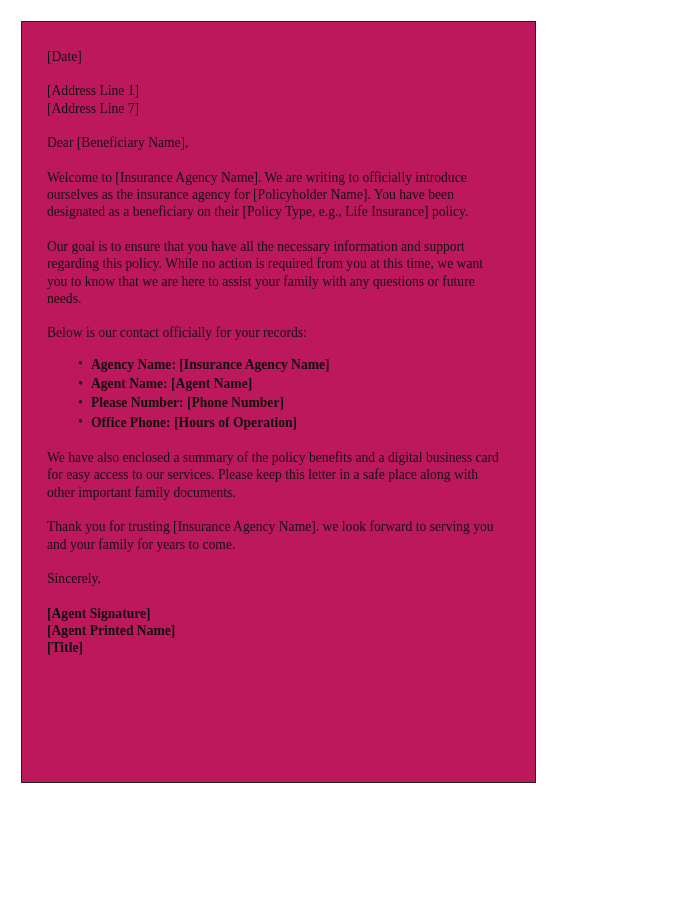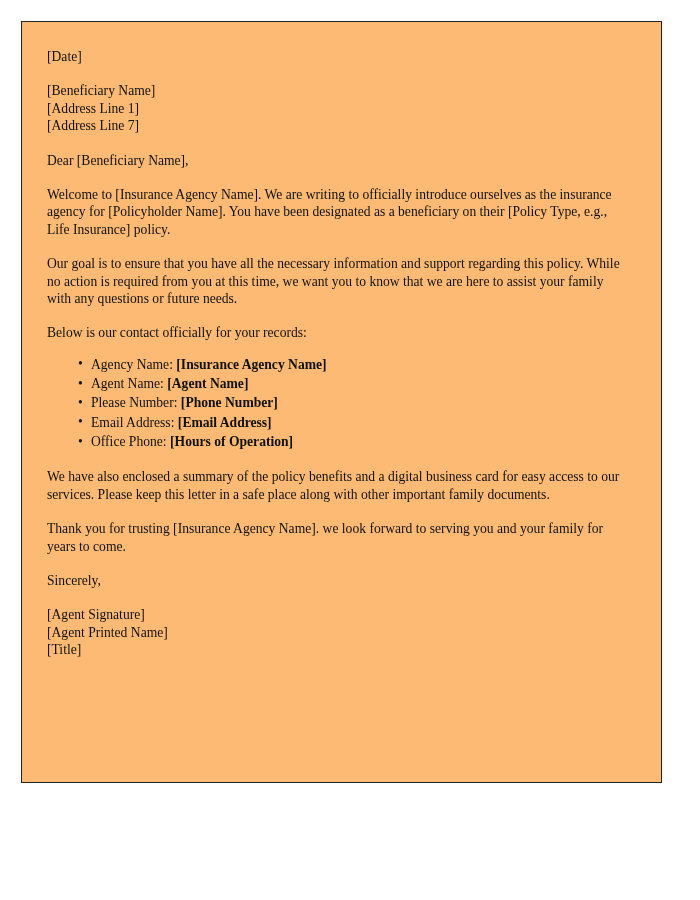"[Date]" #page-frame { background: #fdba74 -> #be185d; width: 641px -> 515px }
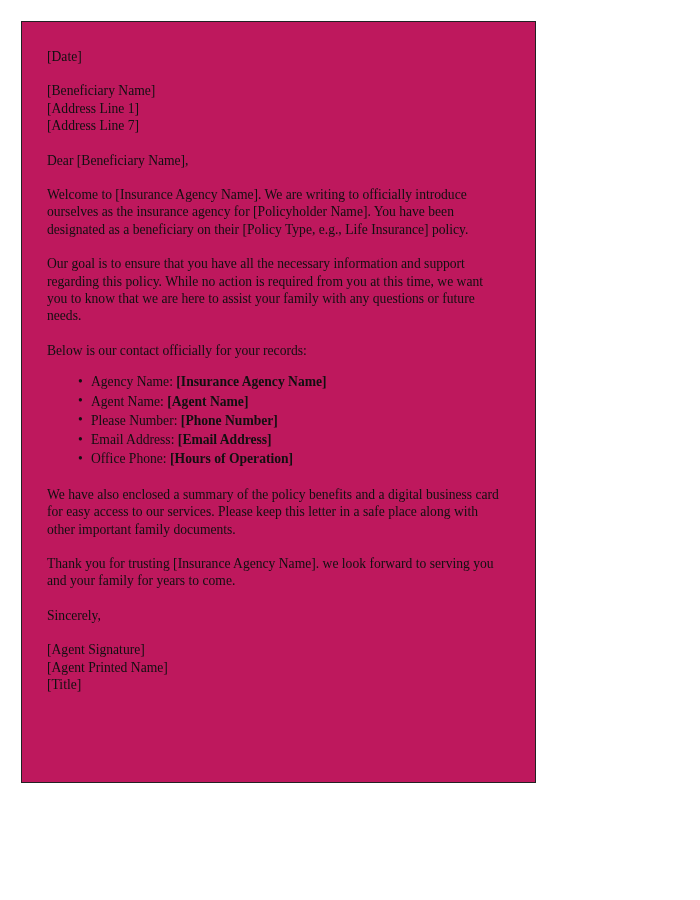"[Beneficiary Name]" span.addr-line { html: <span>[Beneficiary Name]</span> -> none }
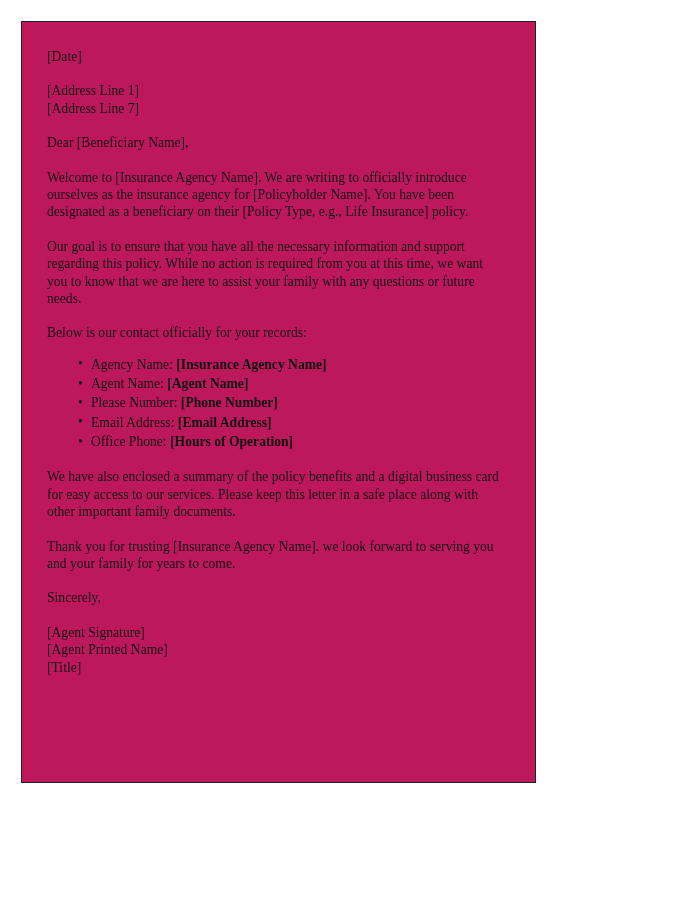"Agency Name:" .lbl { font-weight: normal -> bold }
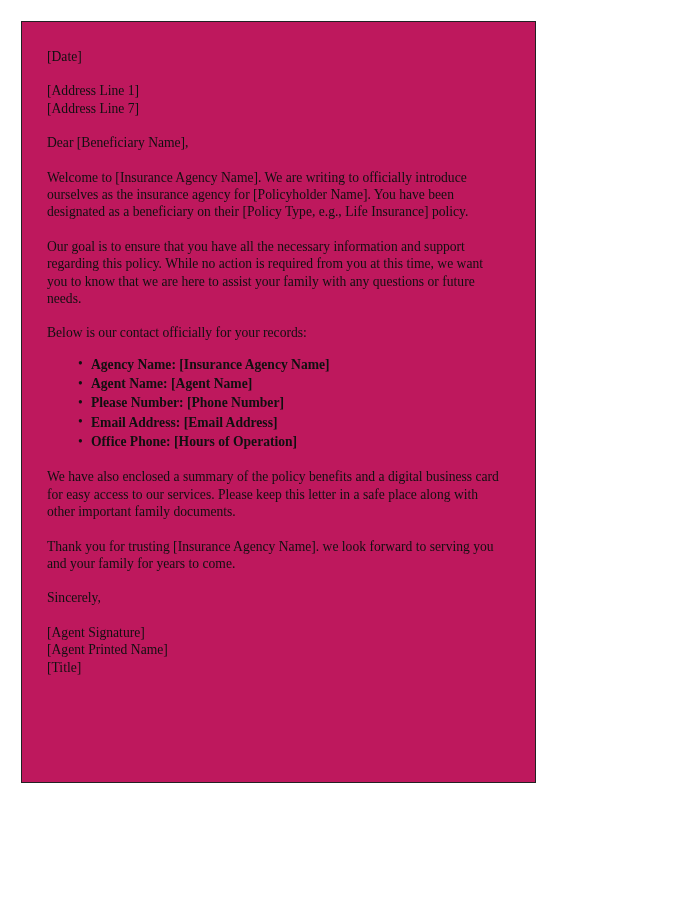"Email Address: [Email Address]" li { html: <li> <span>Email Address:</span> <span>[Email Address]</span> </li> -> none }
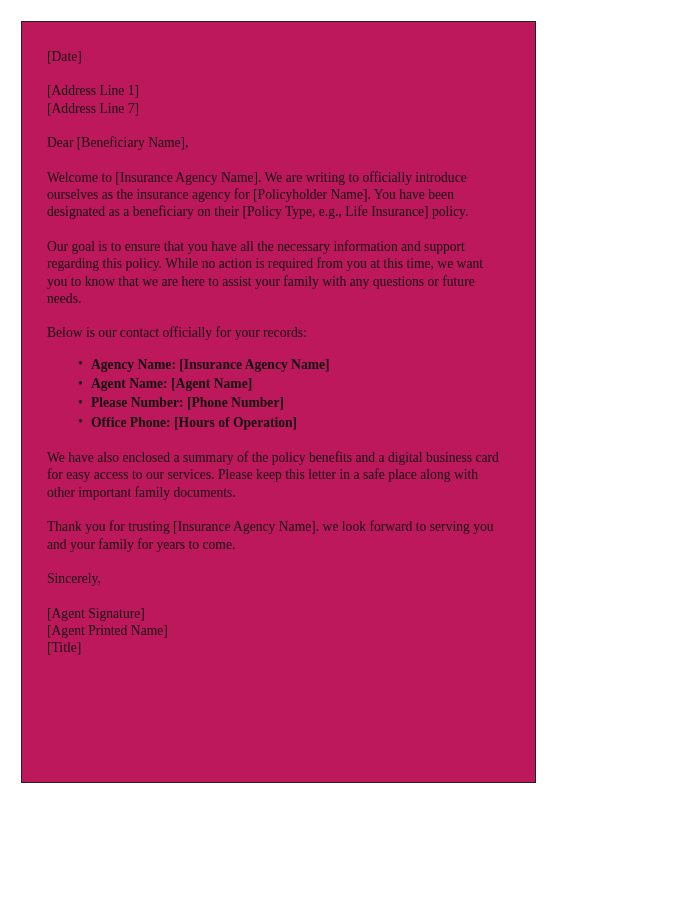"[Agent Signature]" .sig-line { font-weight: none -> bold }
